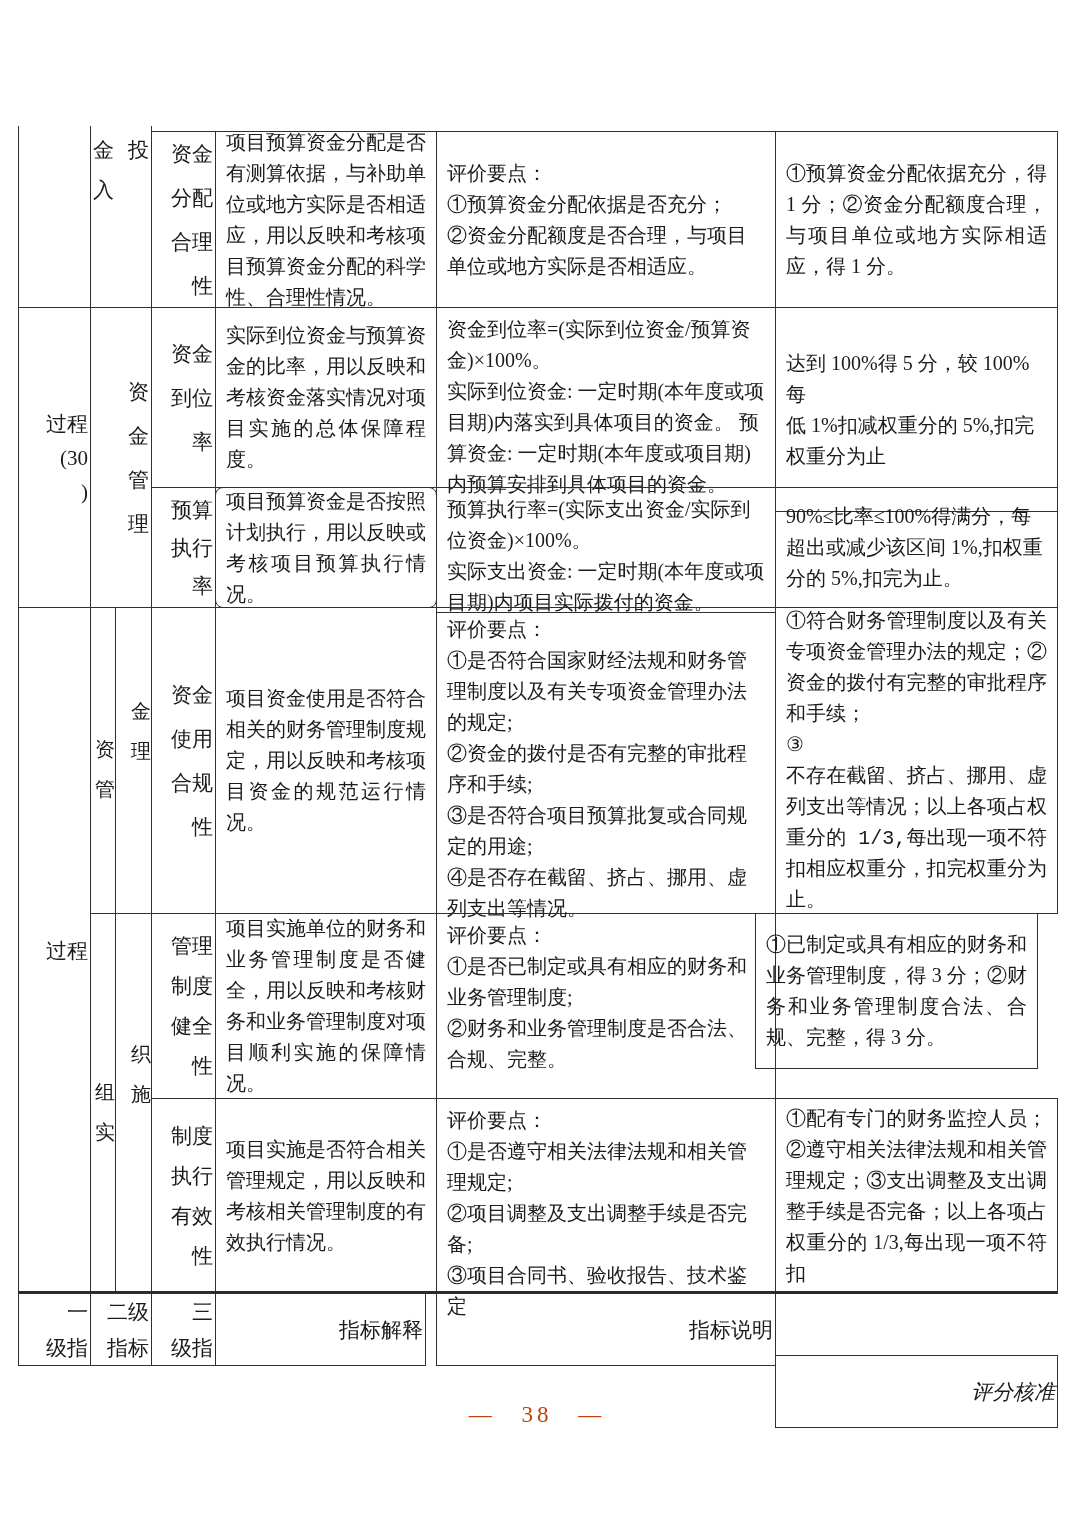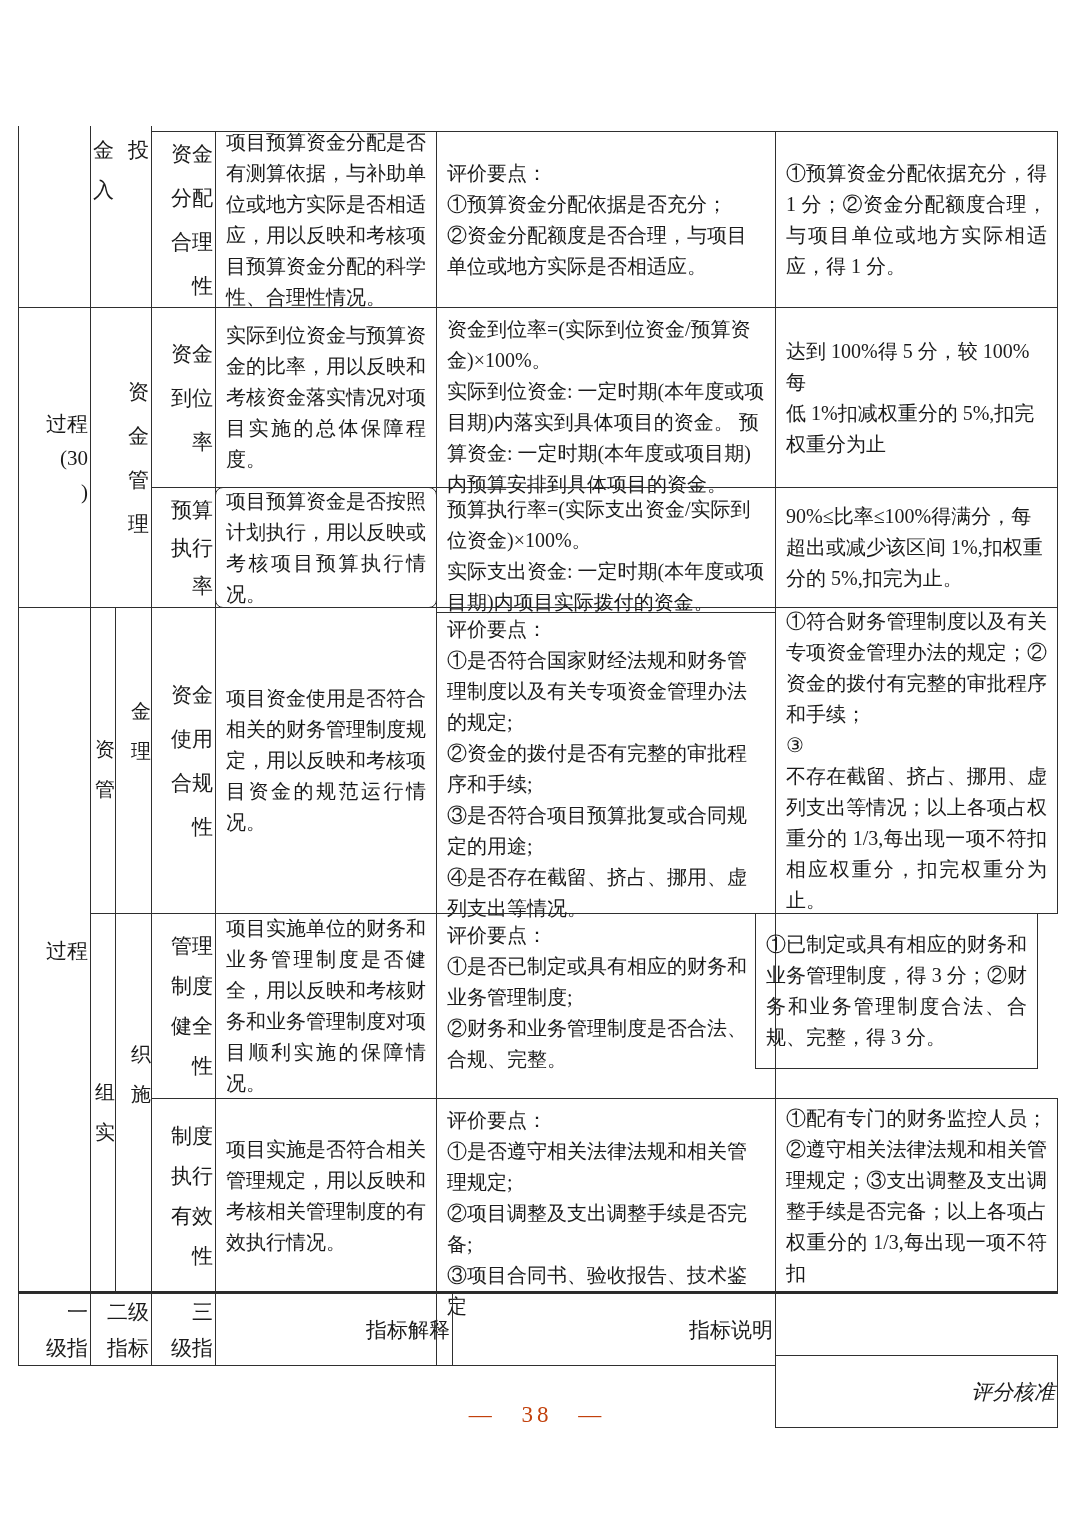"达到 100%得 5 分，较 100%每" div.cell { height: 181px -> 205px }
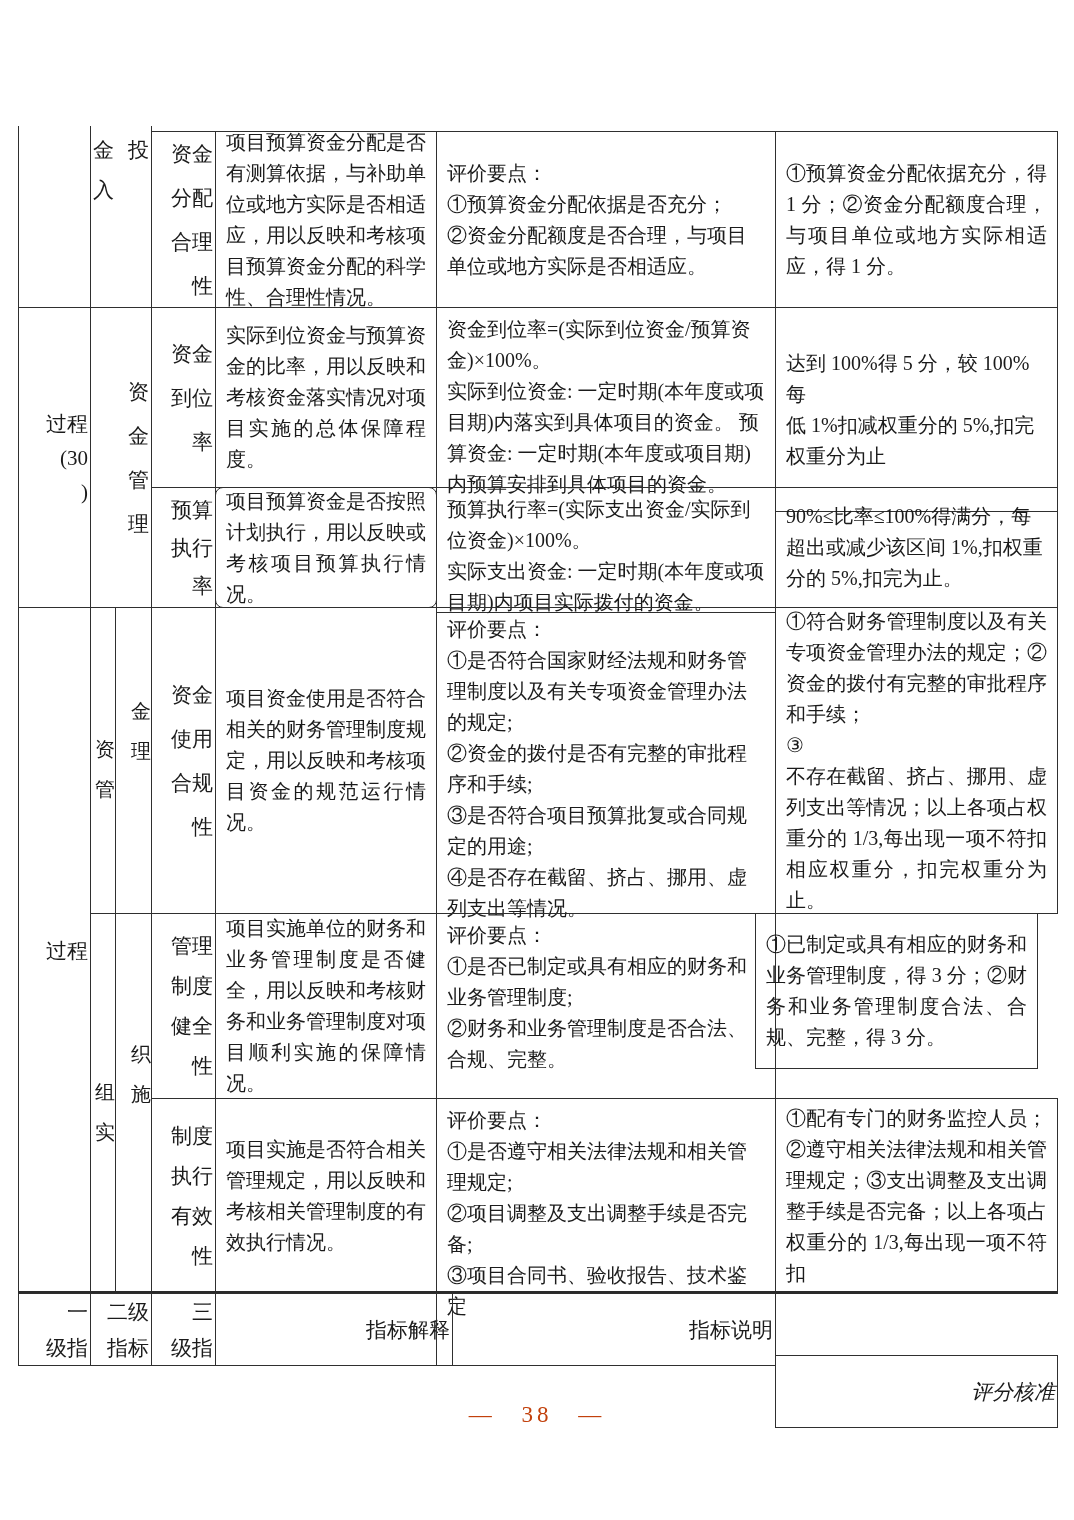"①符合财务管理制度以及有关专项资金管理办法的规定；②资金的拨付有完整的审批程序和" div.cell { font-family: none -> Liberation Mono, monospace }
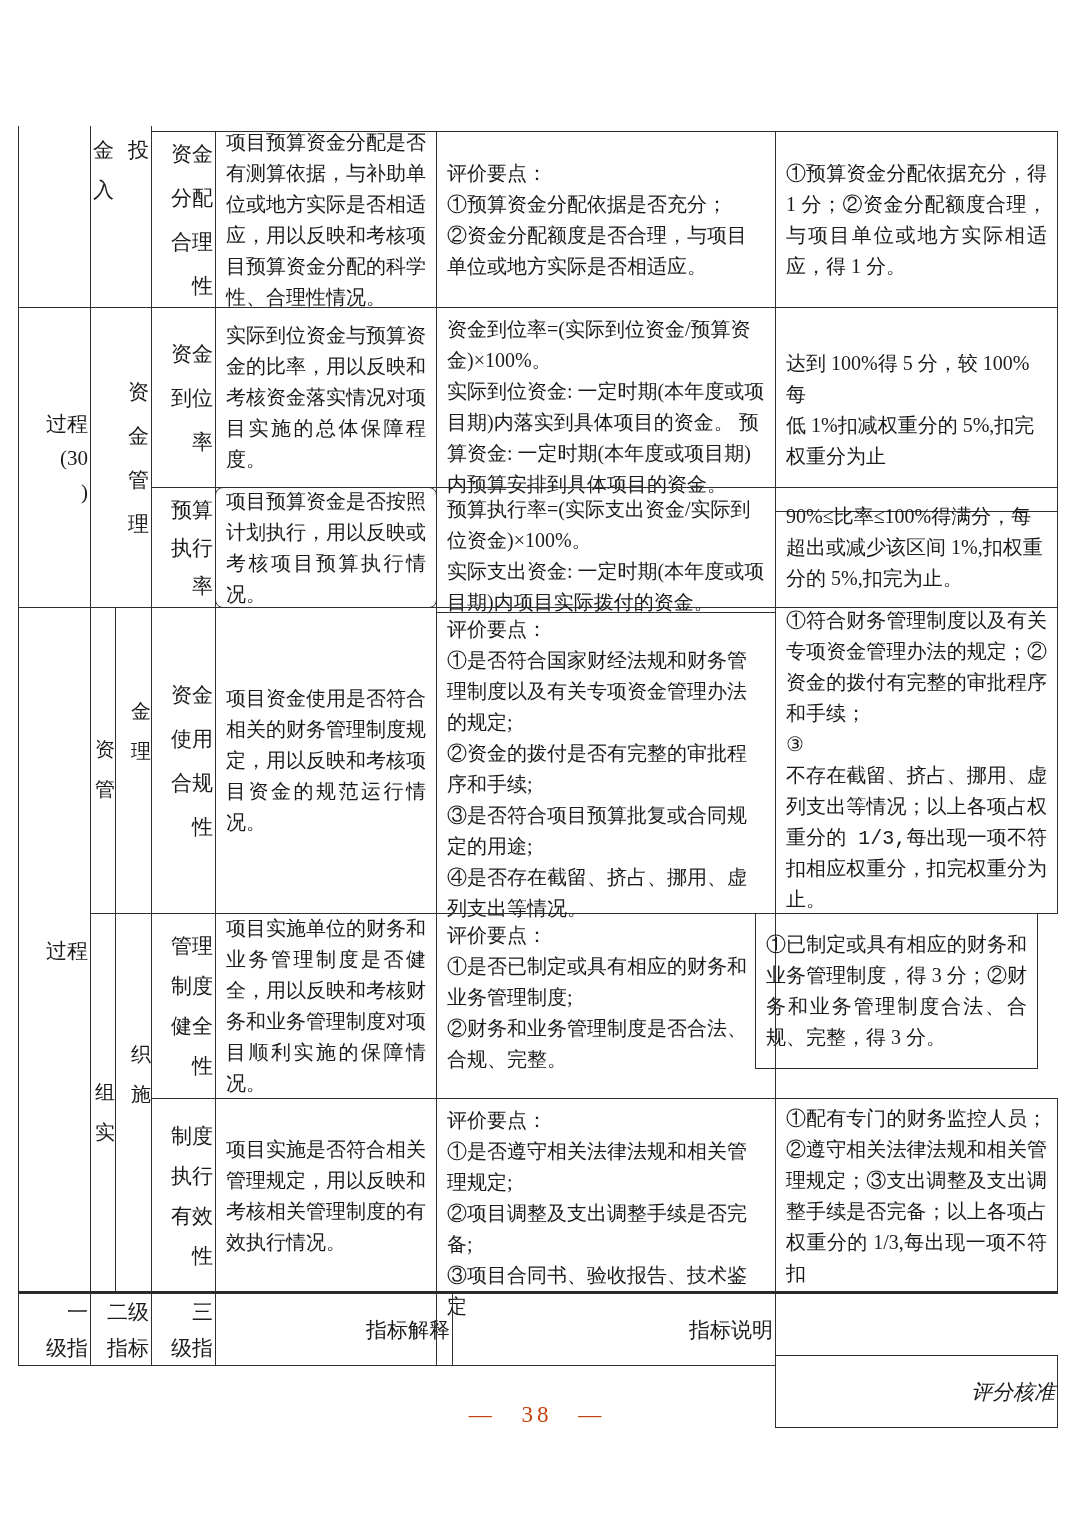"指标解释" div.cell { width: 238px -> 211px }
